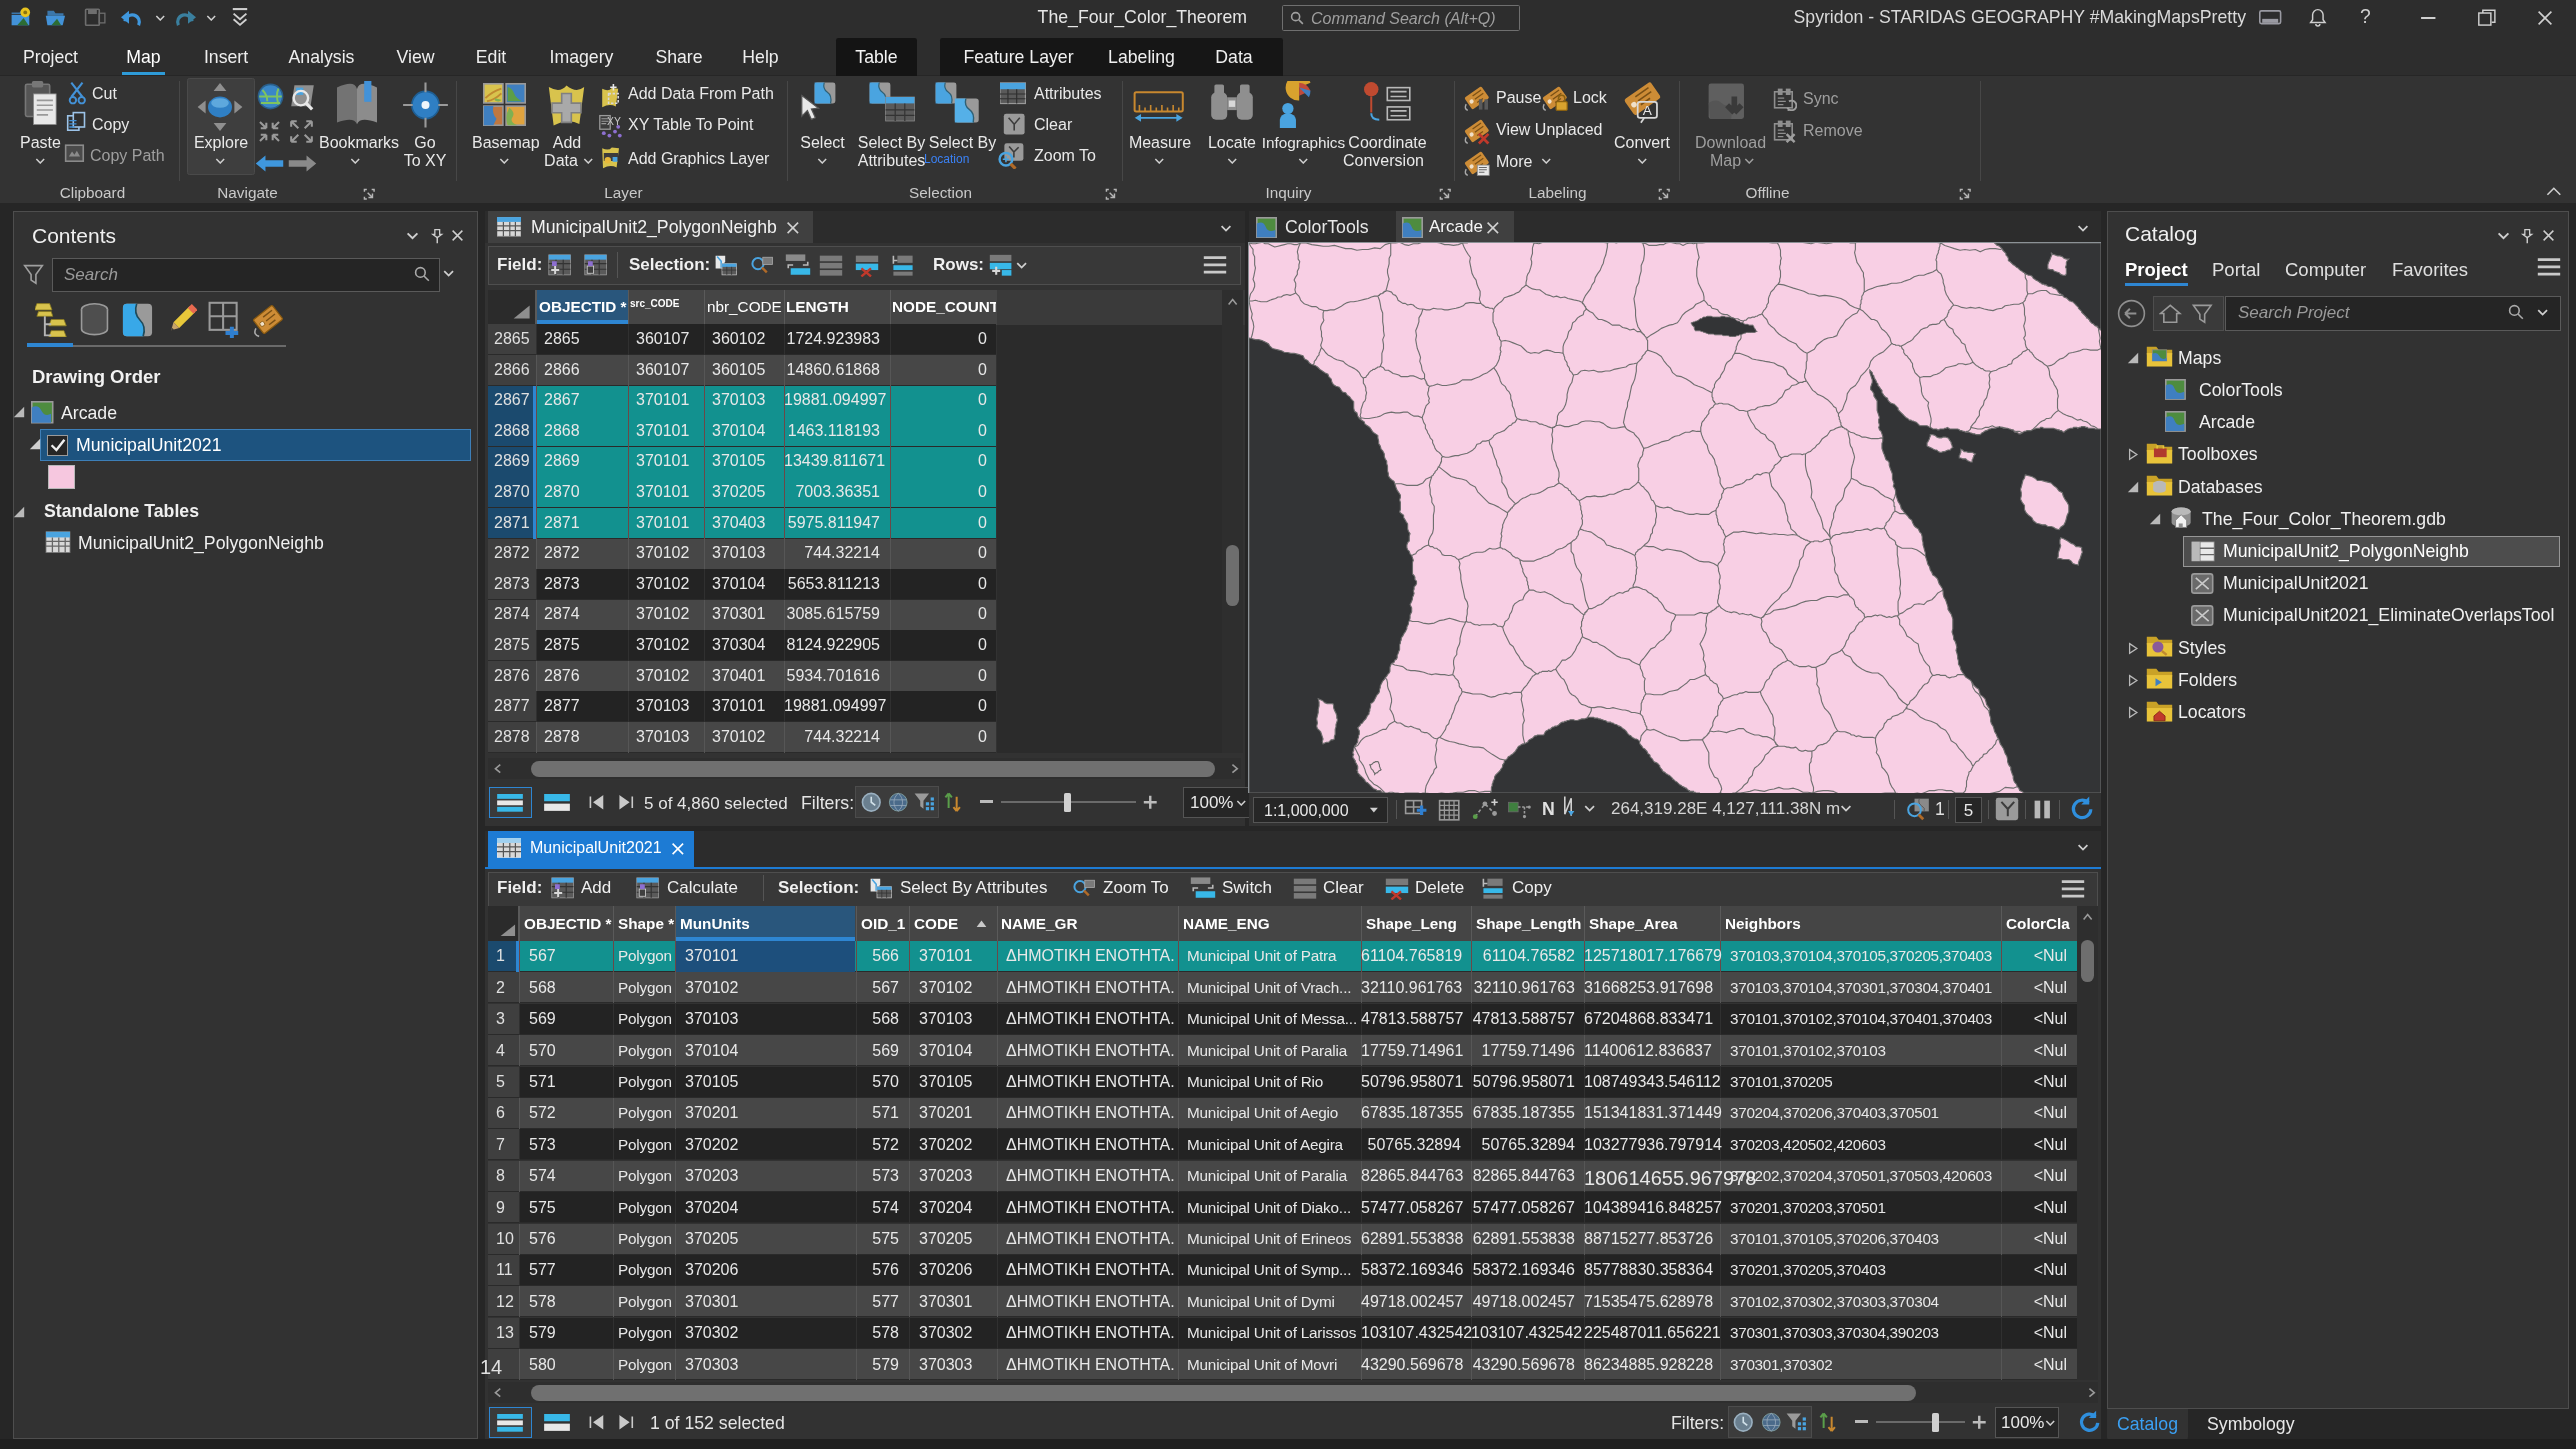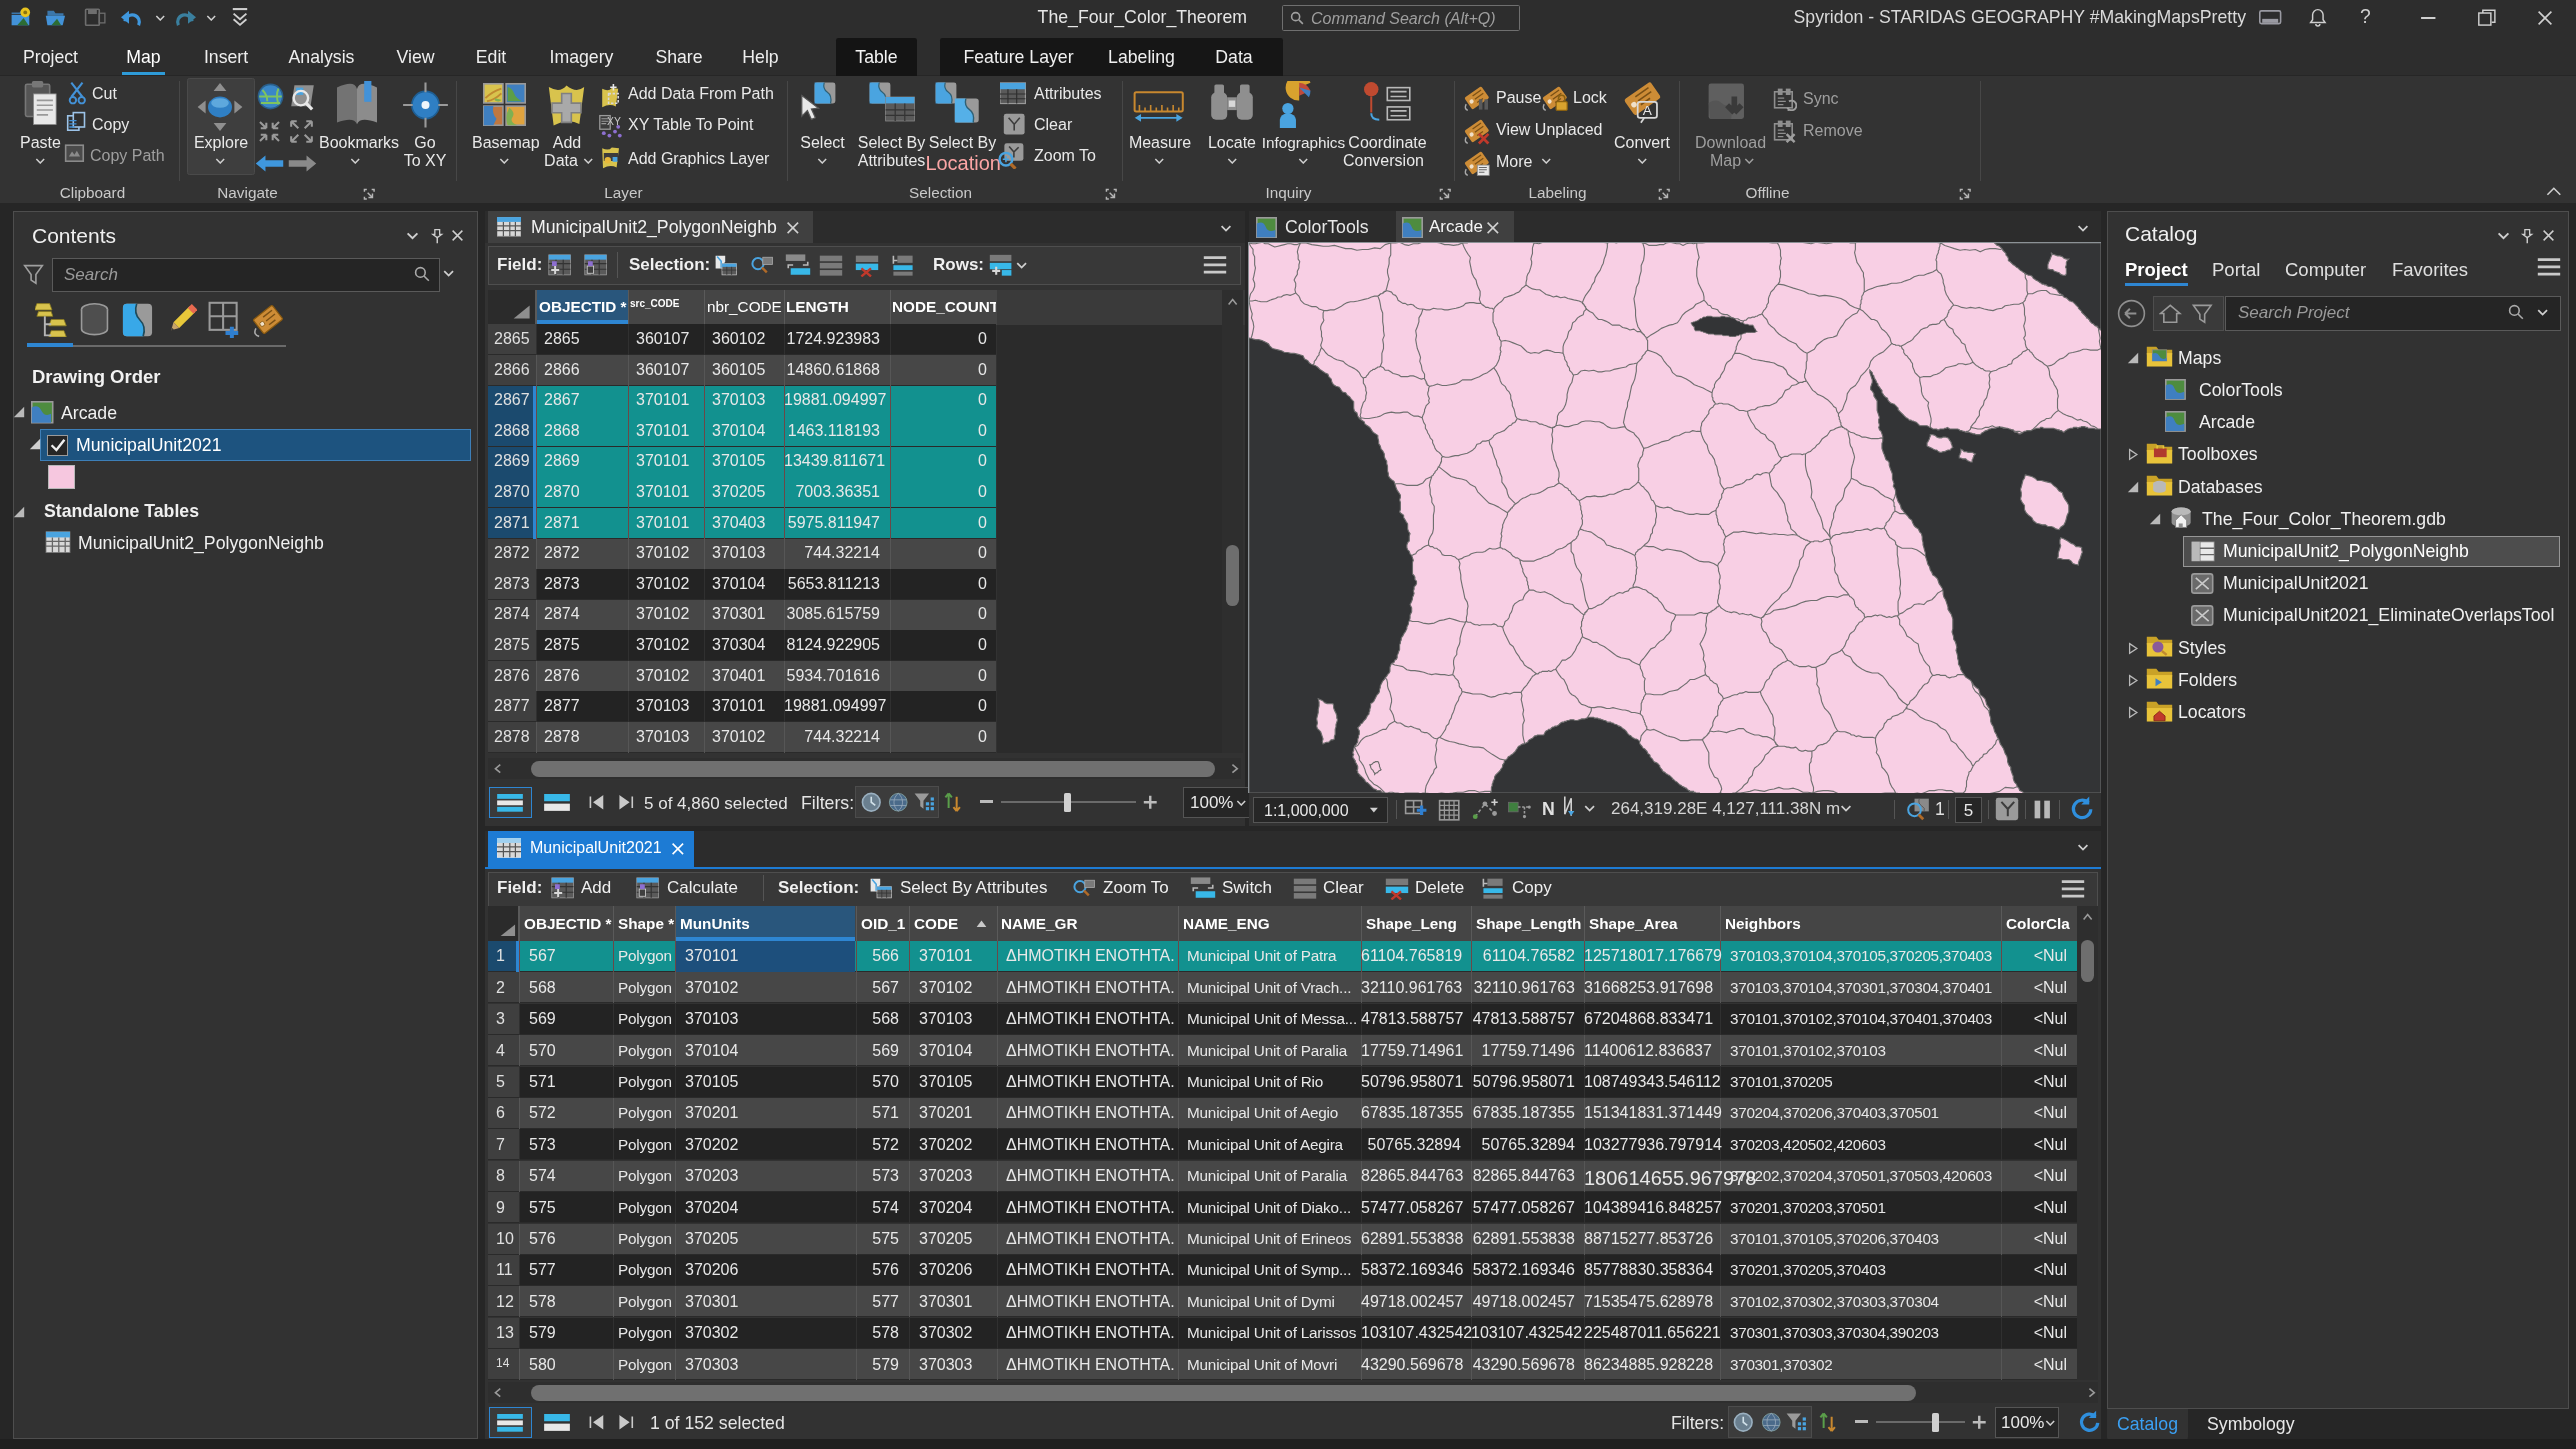"Location" div { color: #fca5a5 -> #3b82f6; font-size: 20px -> 12px; text-align: right -> left }
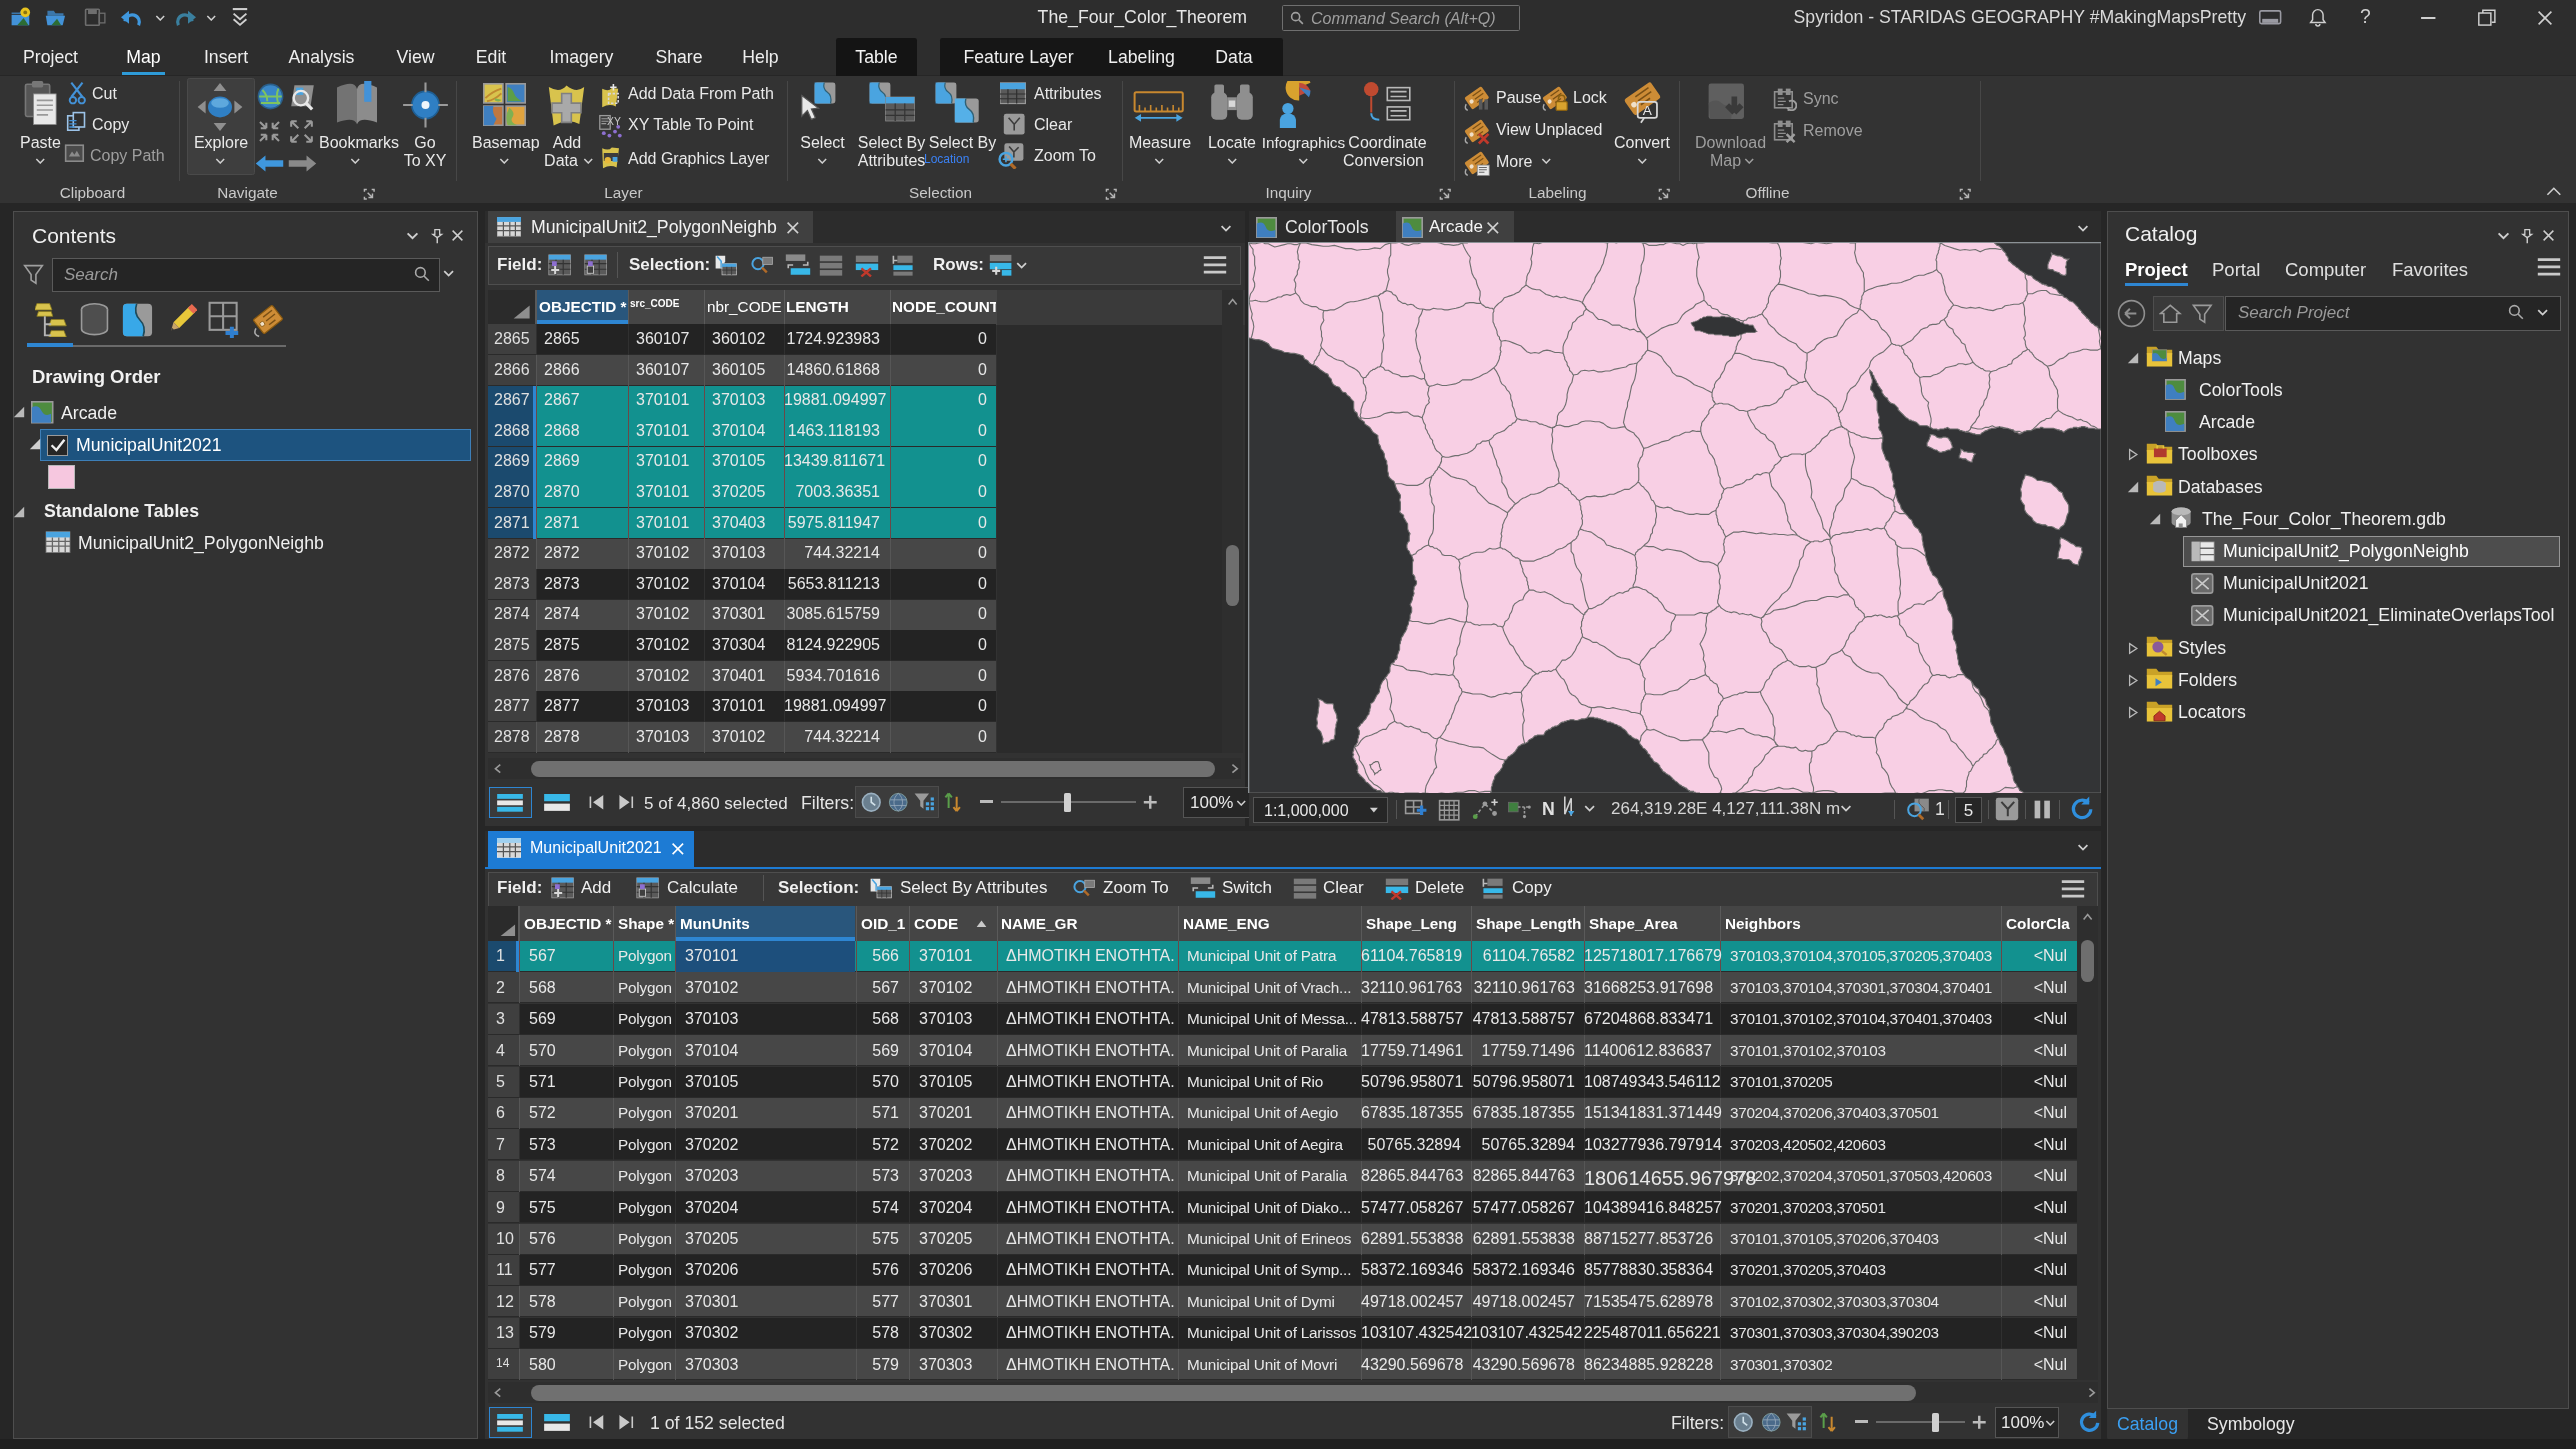"14" div { font-size: 12px -> 20px; left: 496px -> 480px }
